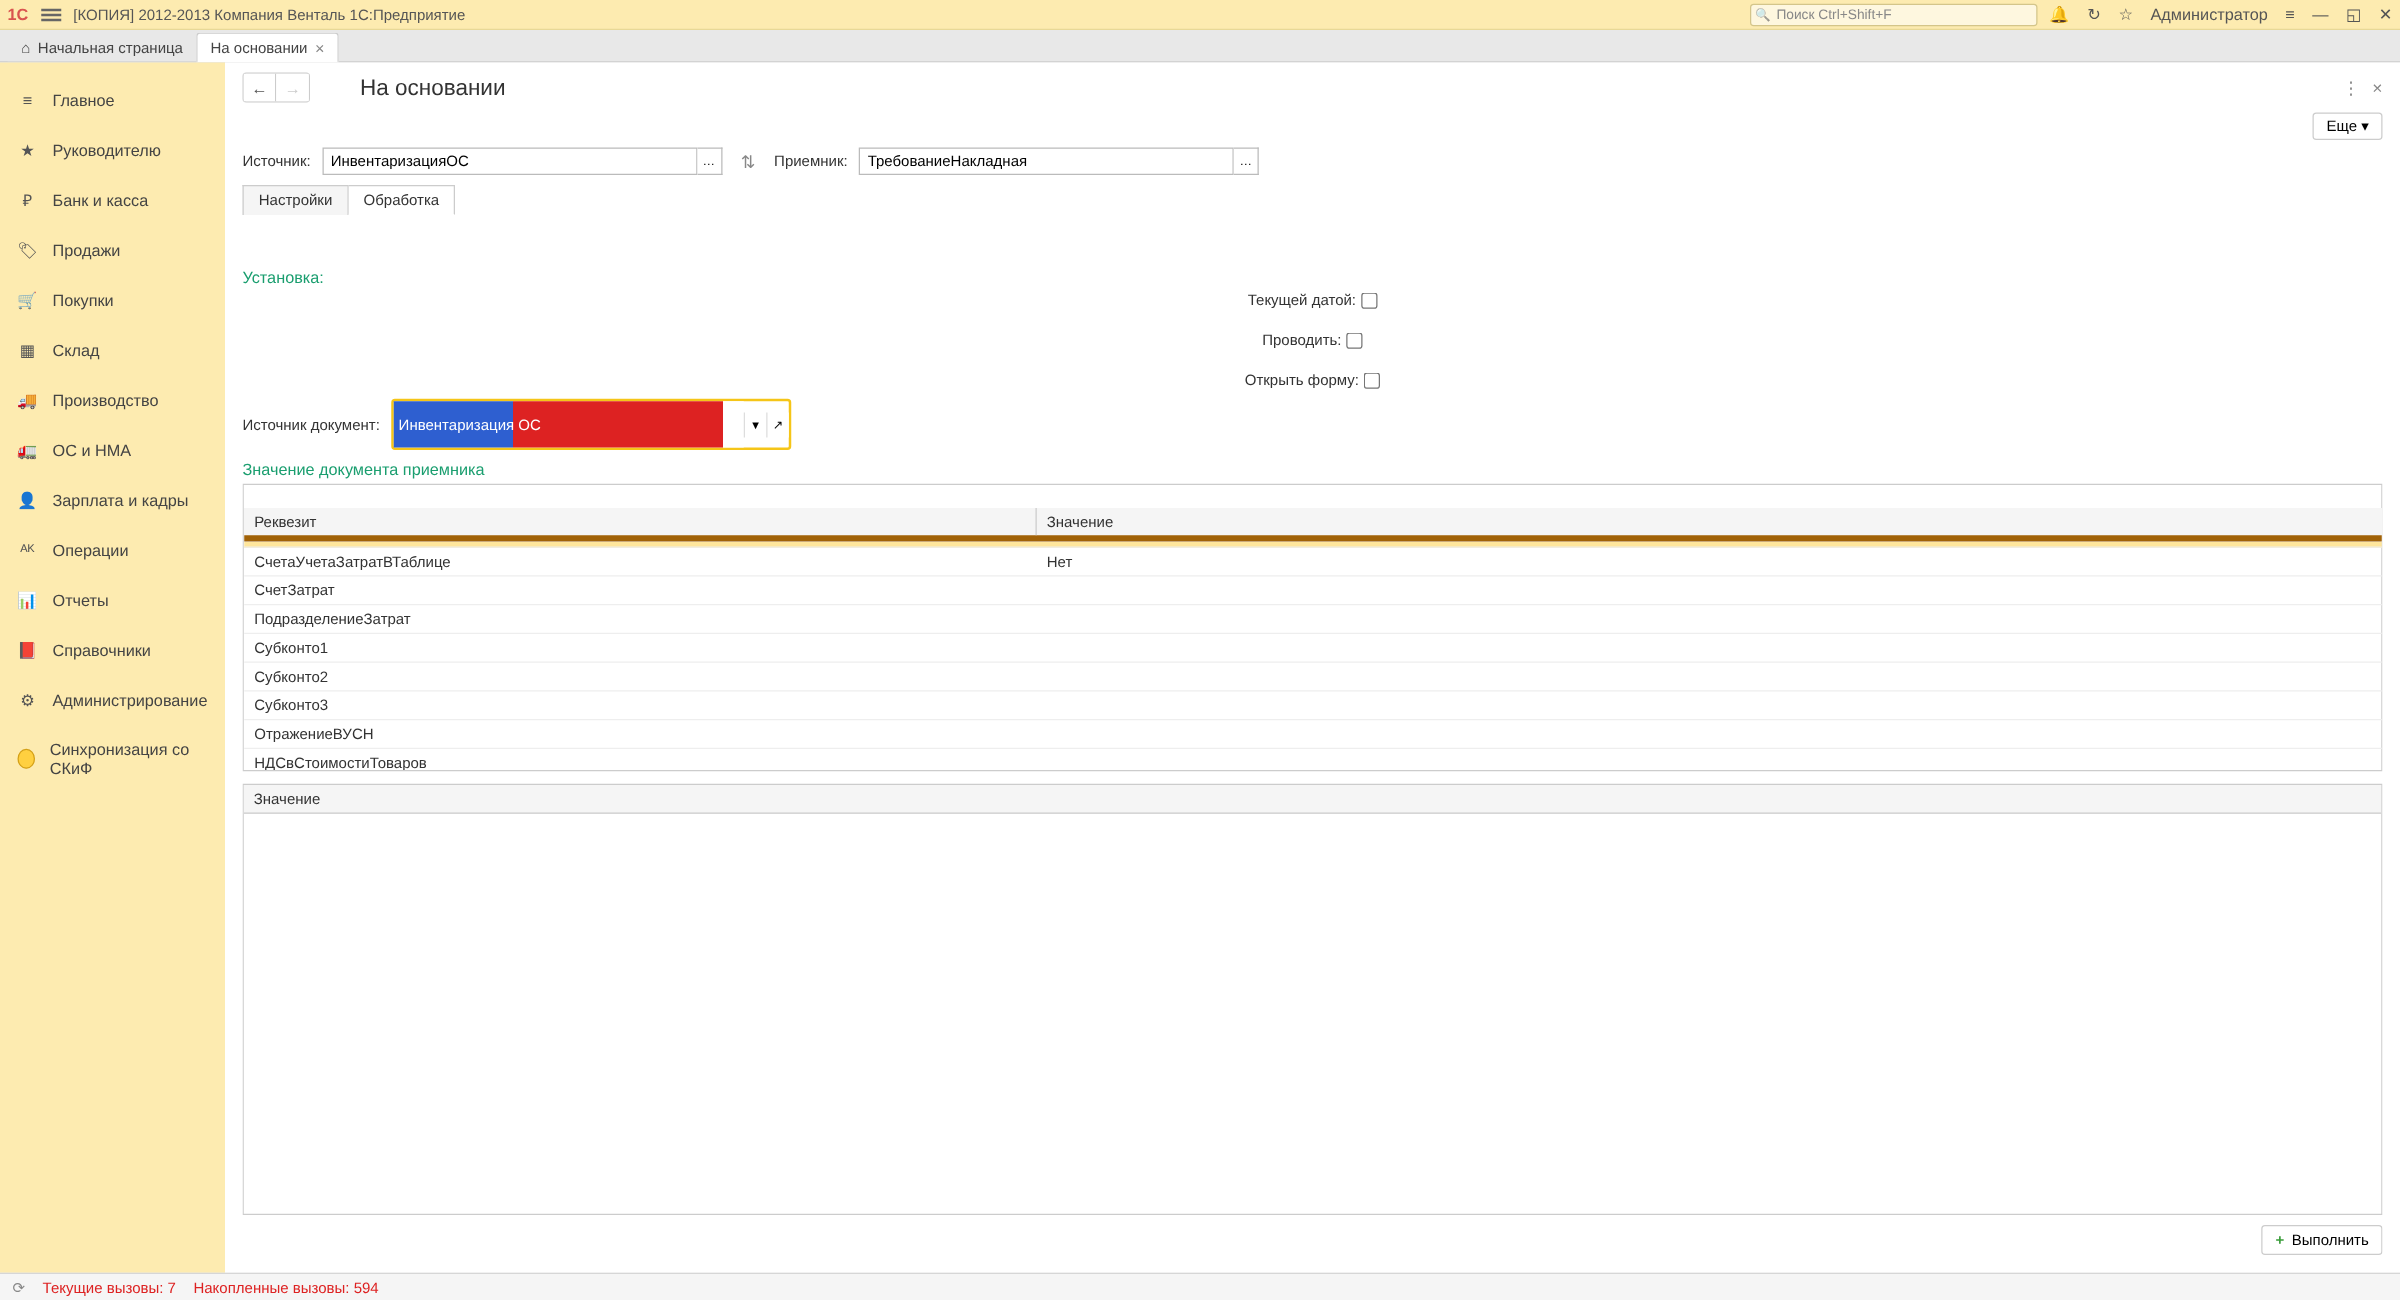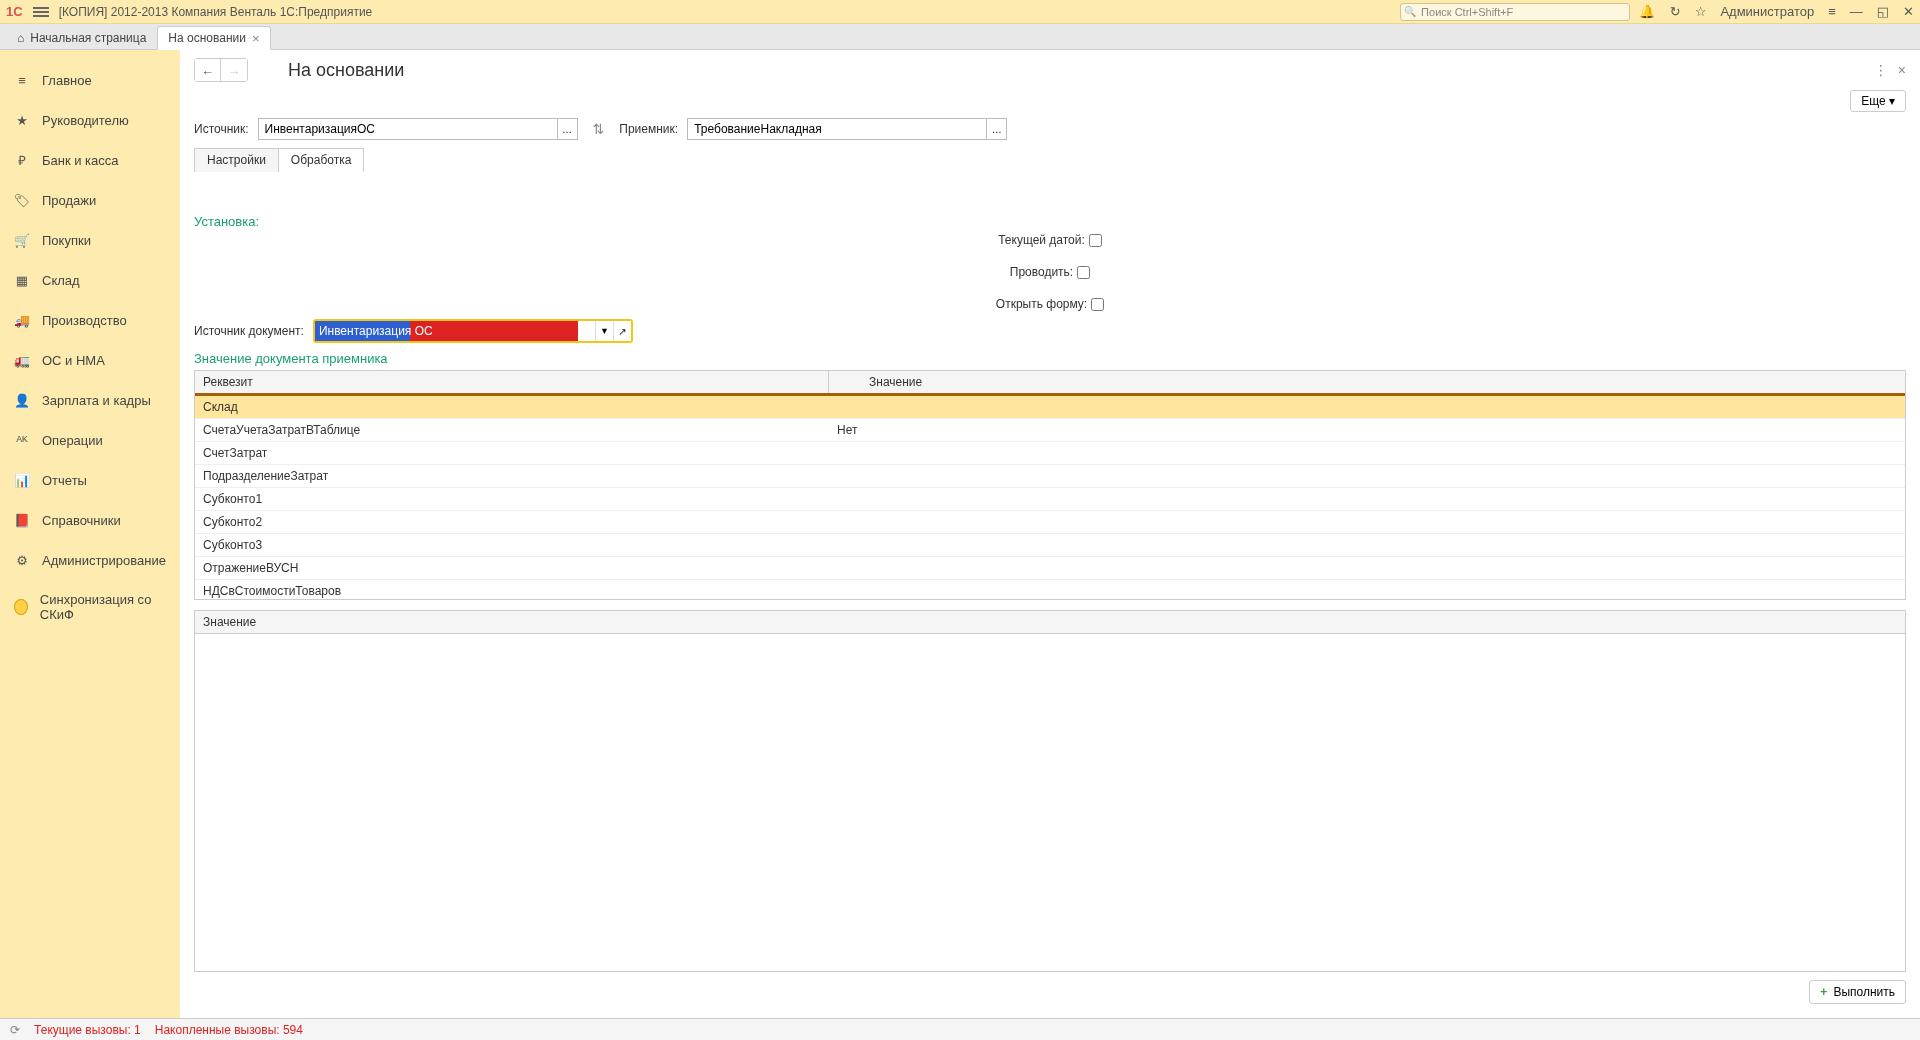"Инвентаризация ОС" .doc-input { height: 20px -> 37px }
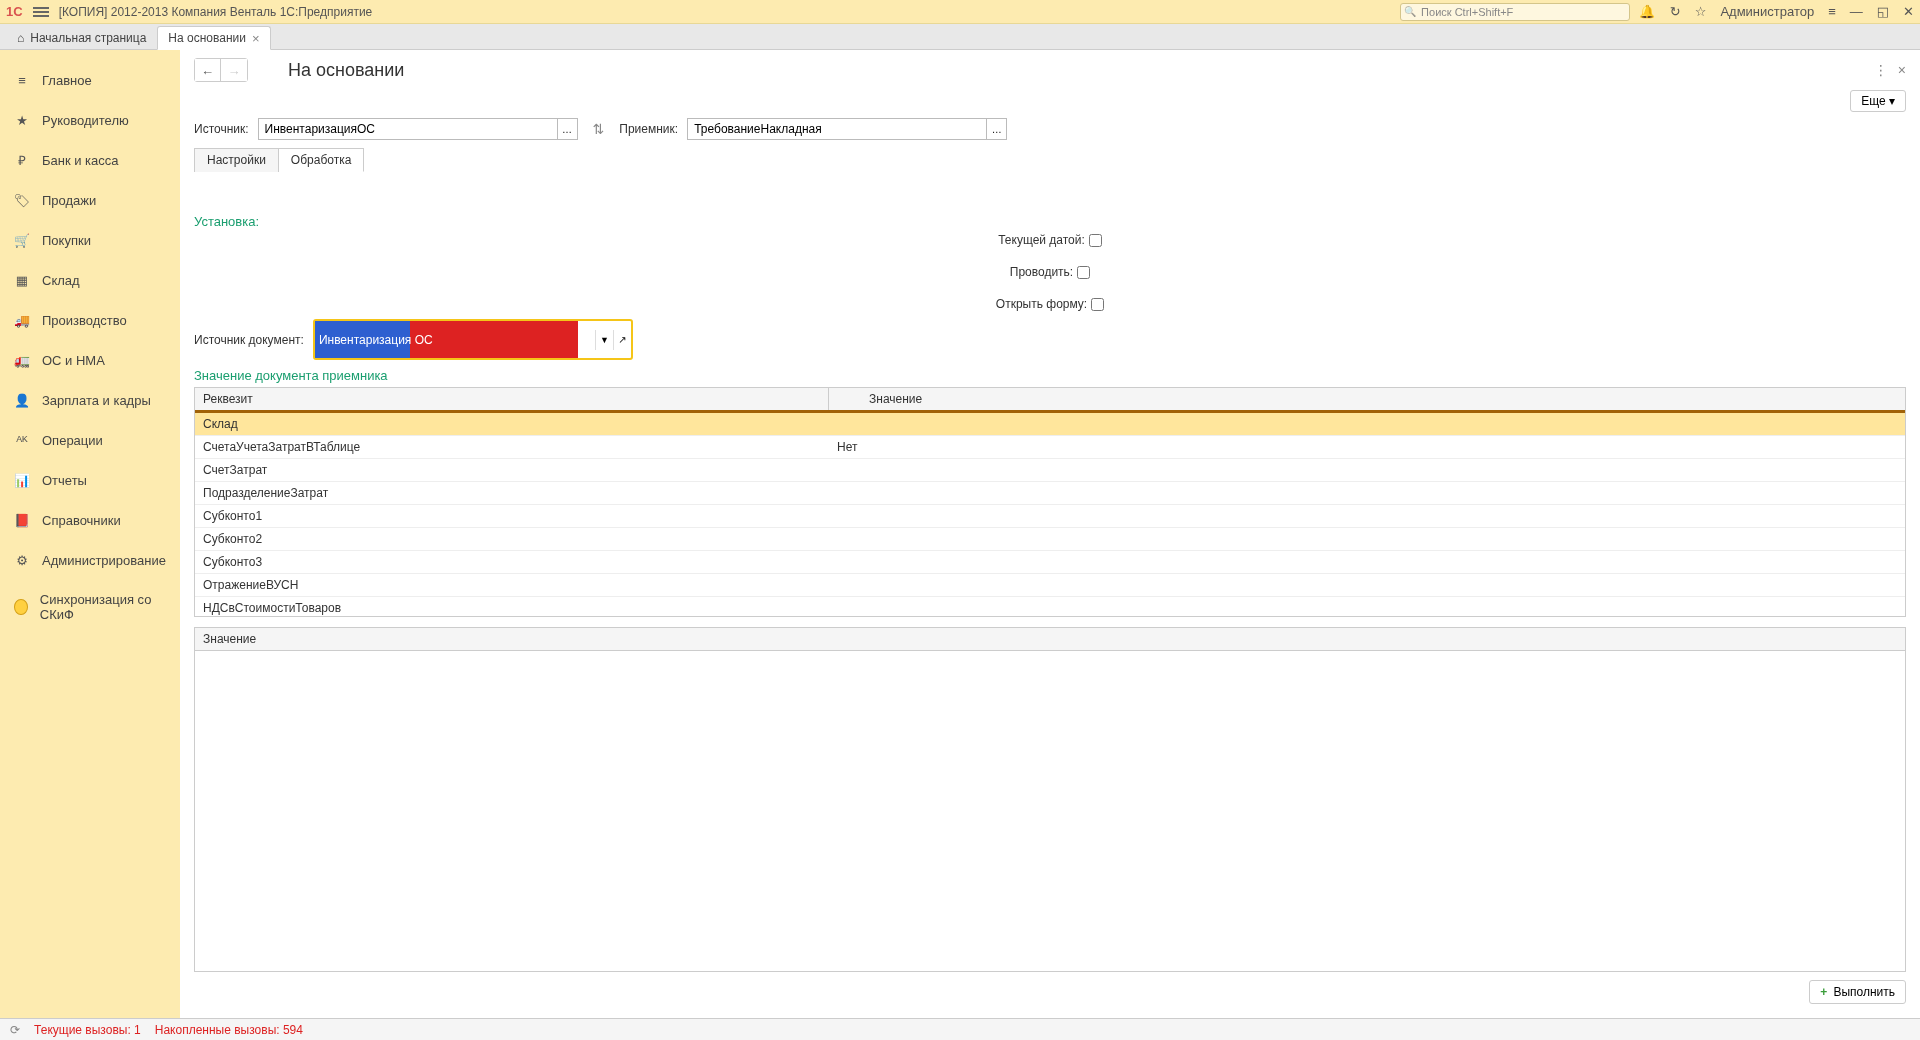"Реквезит" .attr-header { border-bottom: 3px solid #a16207 -> 5px solid #a16207; gap: 32px -> none; top: 0 -> 18px }
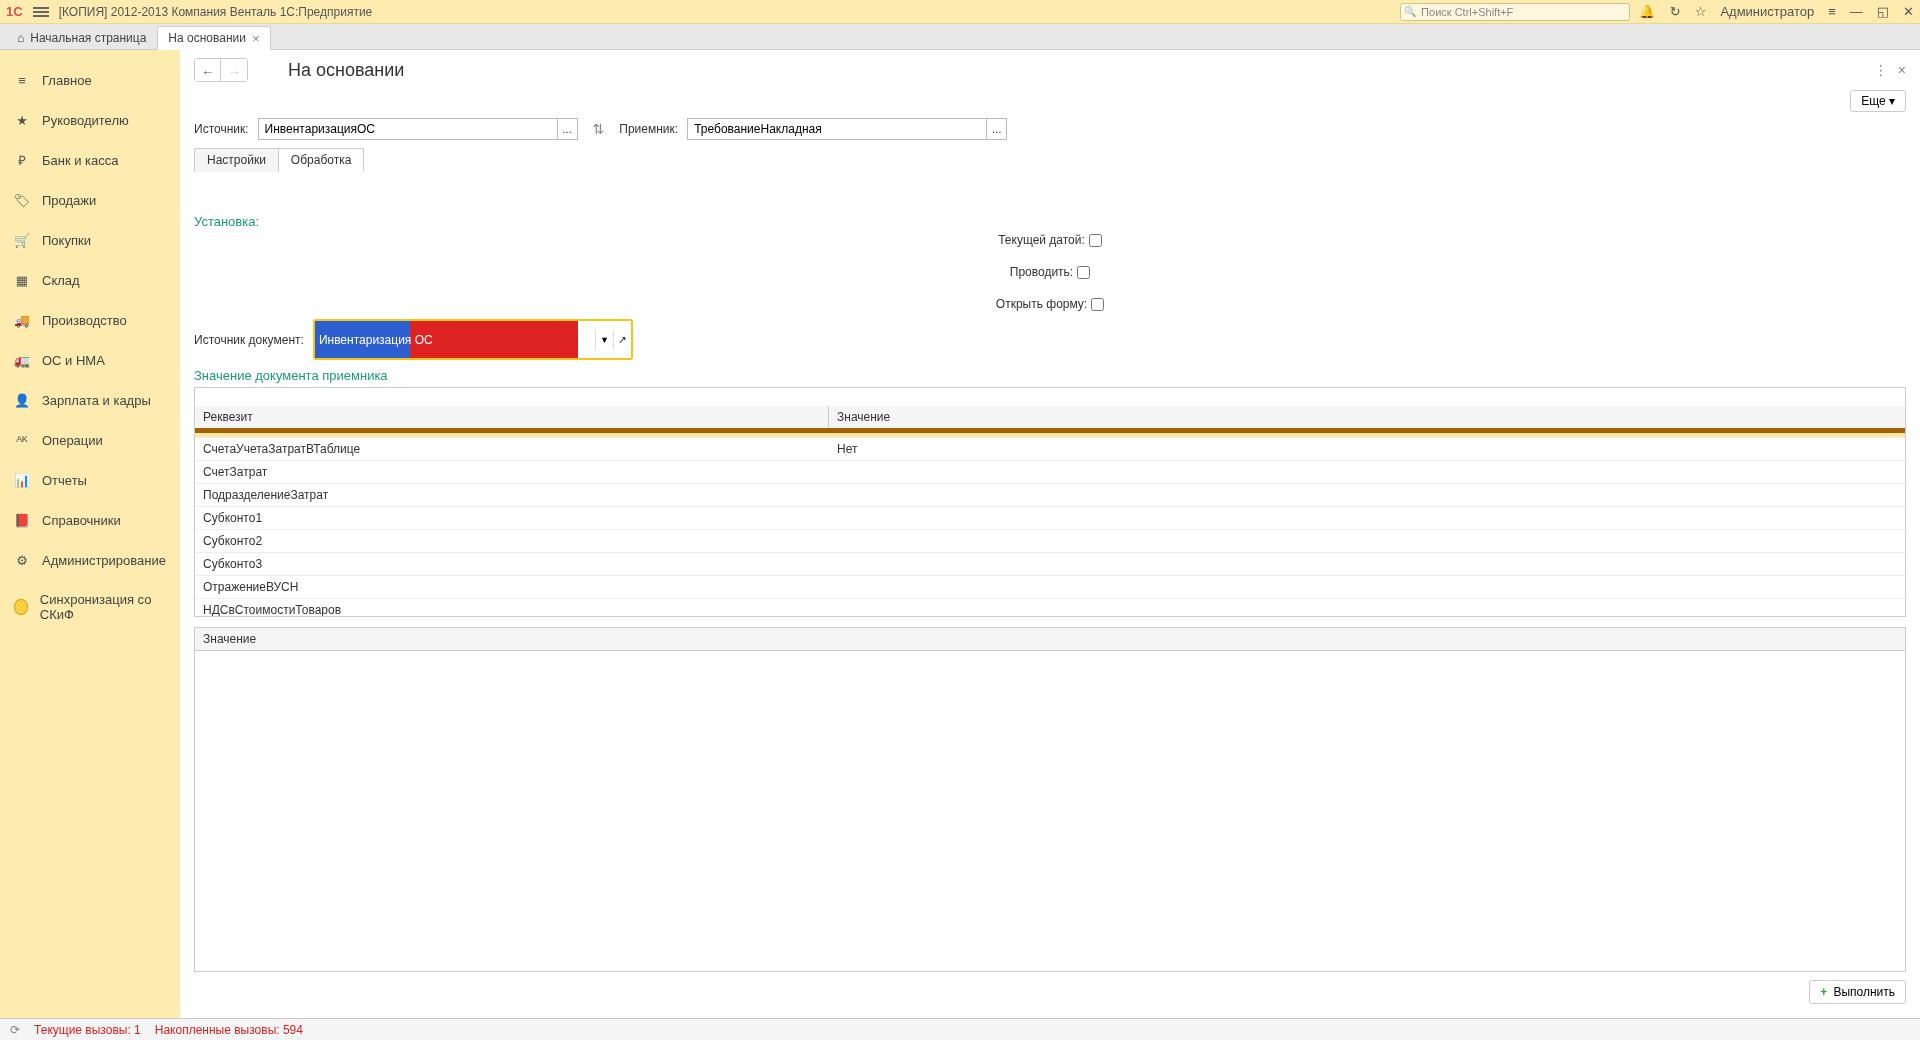"Текущие вызовы: 1" span.status-red { text: 1 -> 7 }
